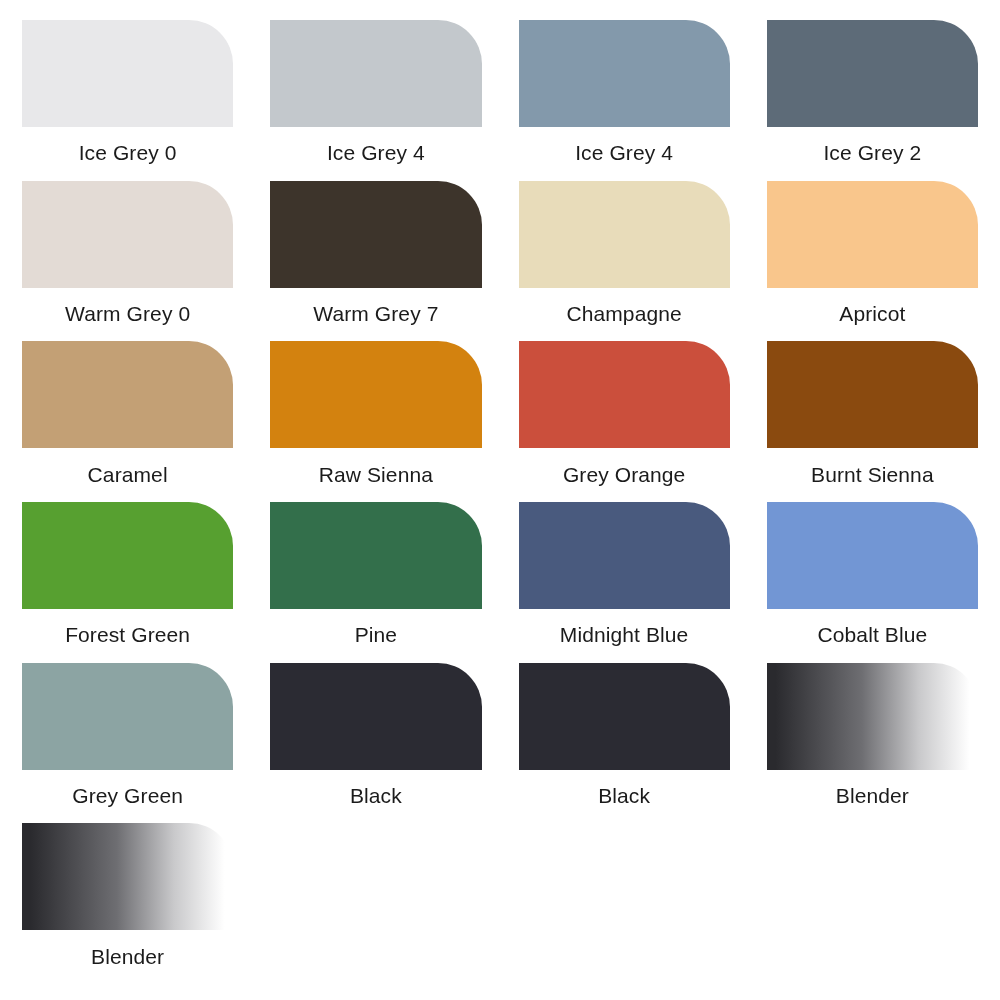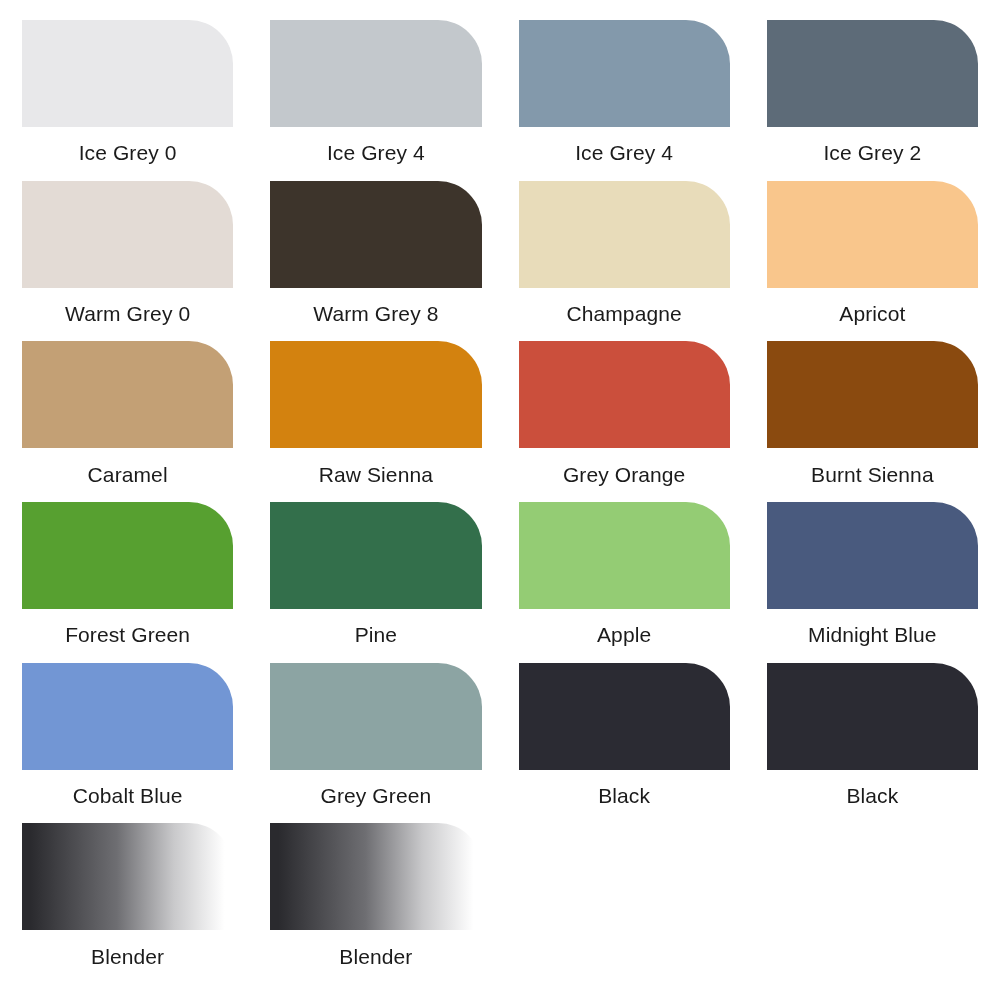"Warm Grey 8" div.swatch-label { text: 8 -> 7 }
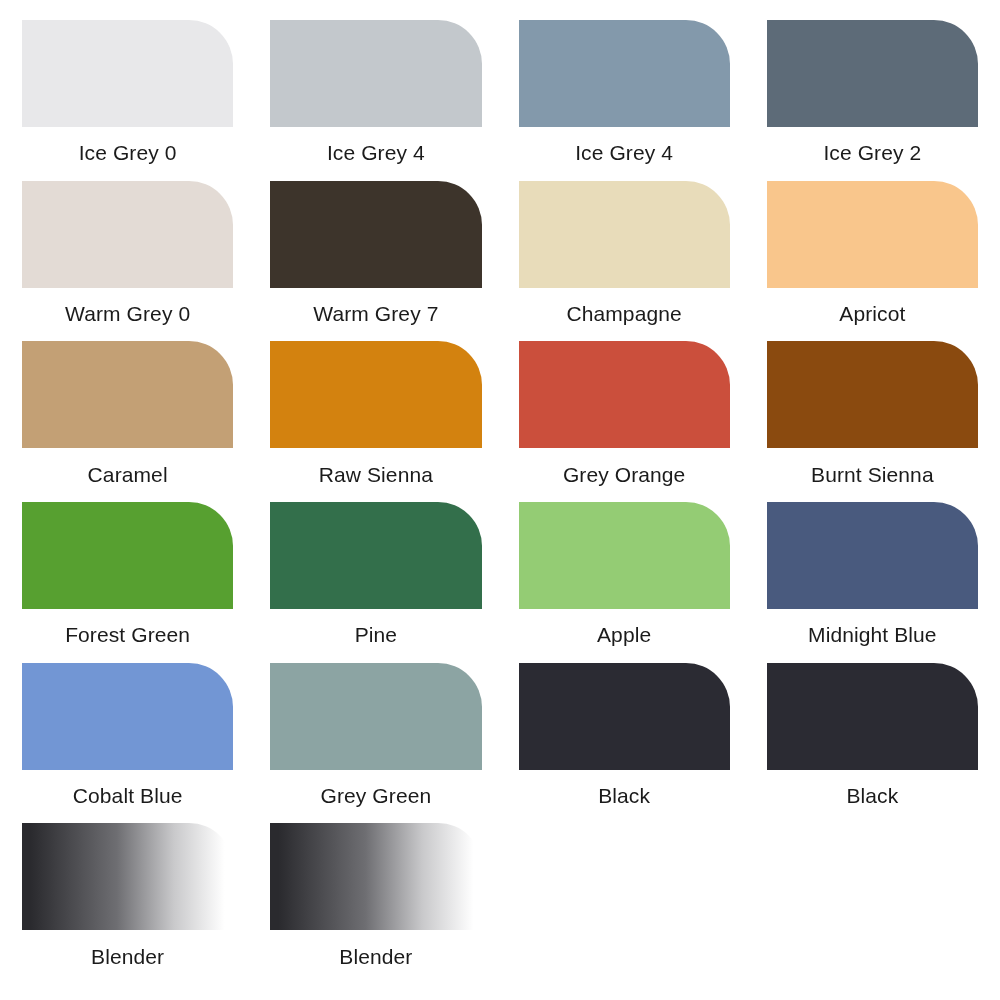"Apple" div.swatch-cell { html: <div> <div></div> <div>Apple</div> </div> -> none }
